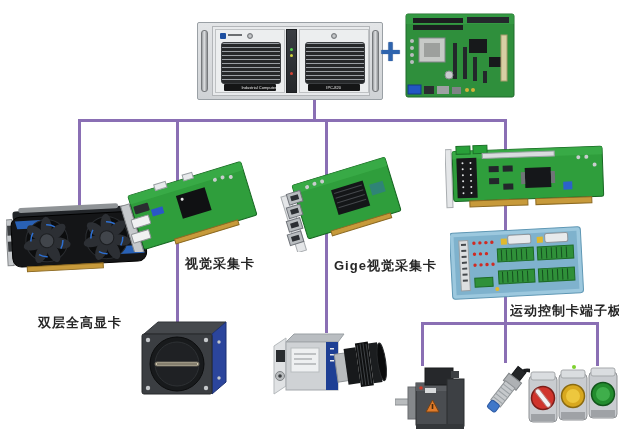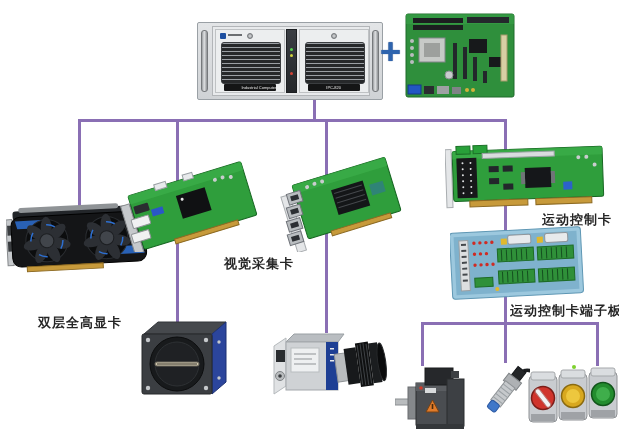"运动控制卡" div.nlabel { html: <div>运动控制卡</div> -> none }
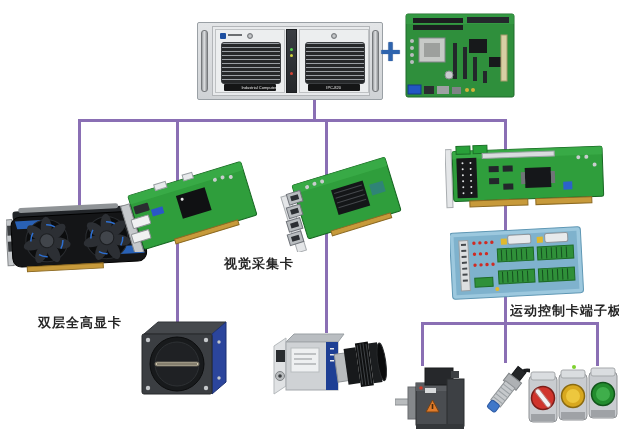"视觉采集卡" div.nlabel { margin-left: 39px -> none }
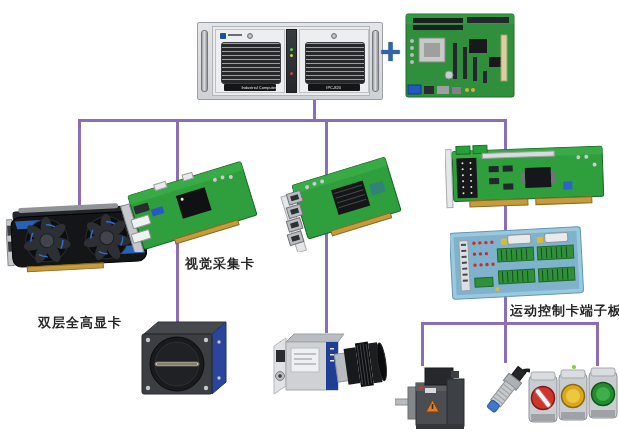"Gige视觉采集卡" div.nlabel { html: none -> <div>Gige视觉采集卡</div> }
